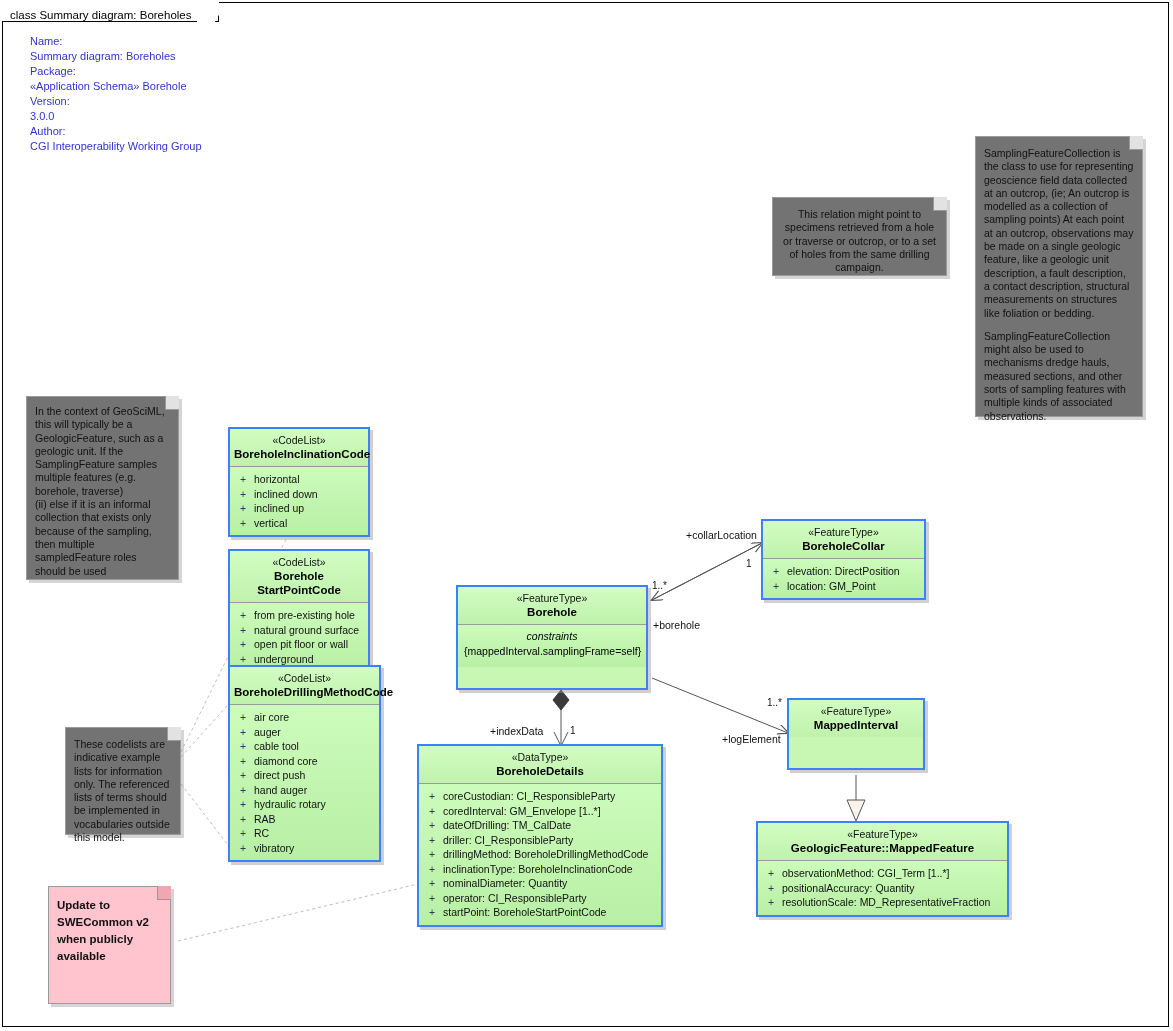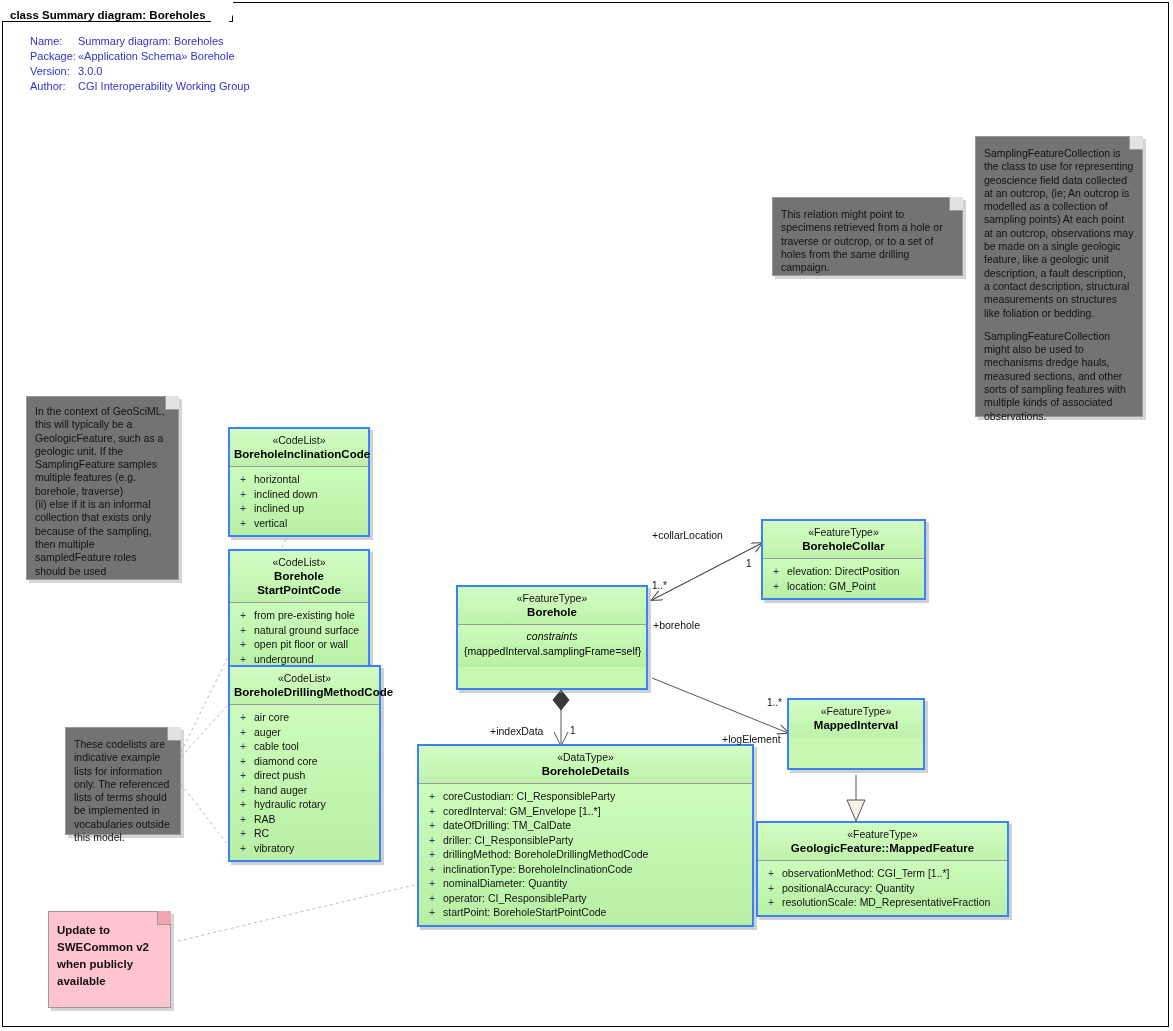"class Summary diagram: Boreholes" .frame-tab-text { font-weight: bold -> normal }
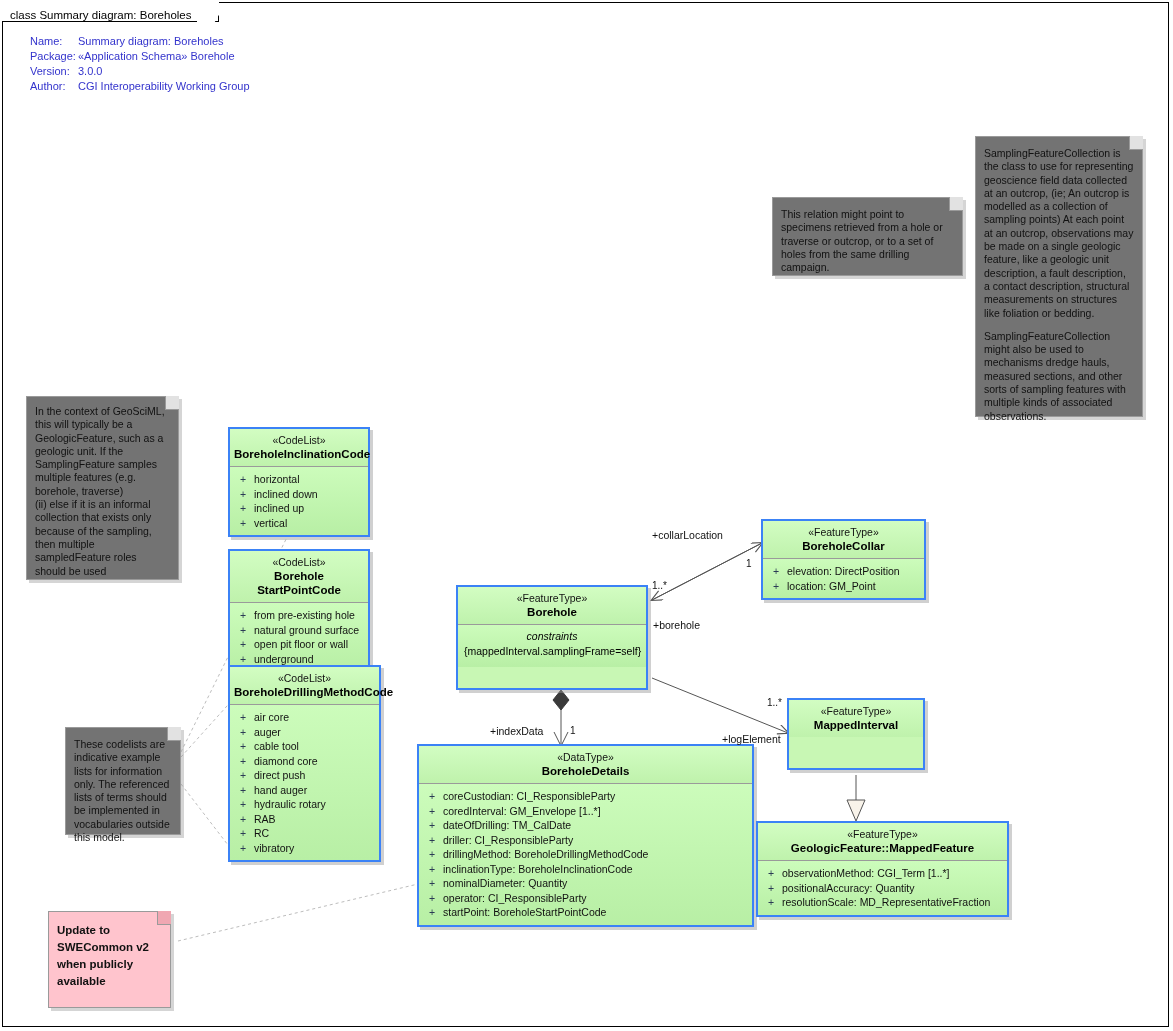"Name:" .meta-row { flex-direction: none -> column }
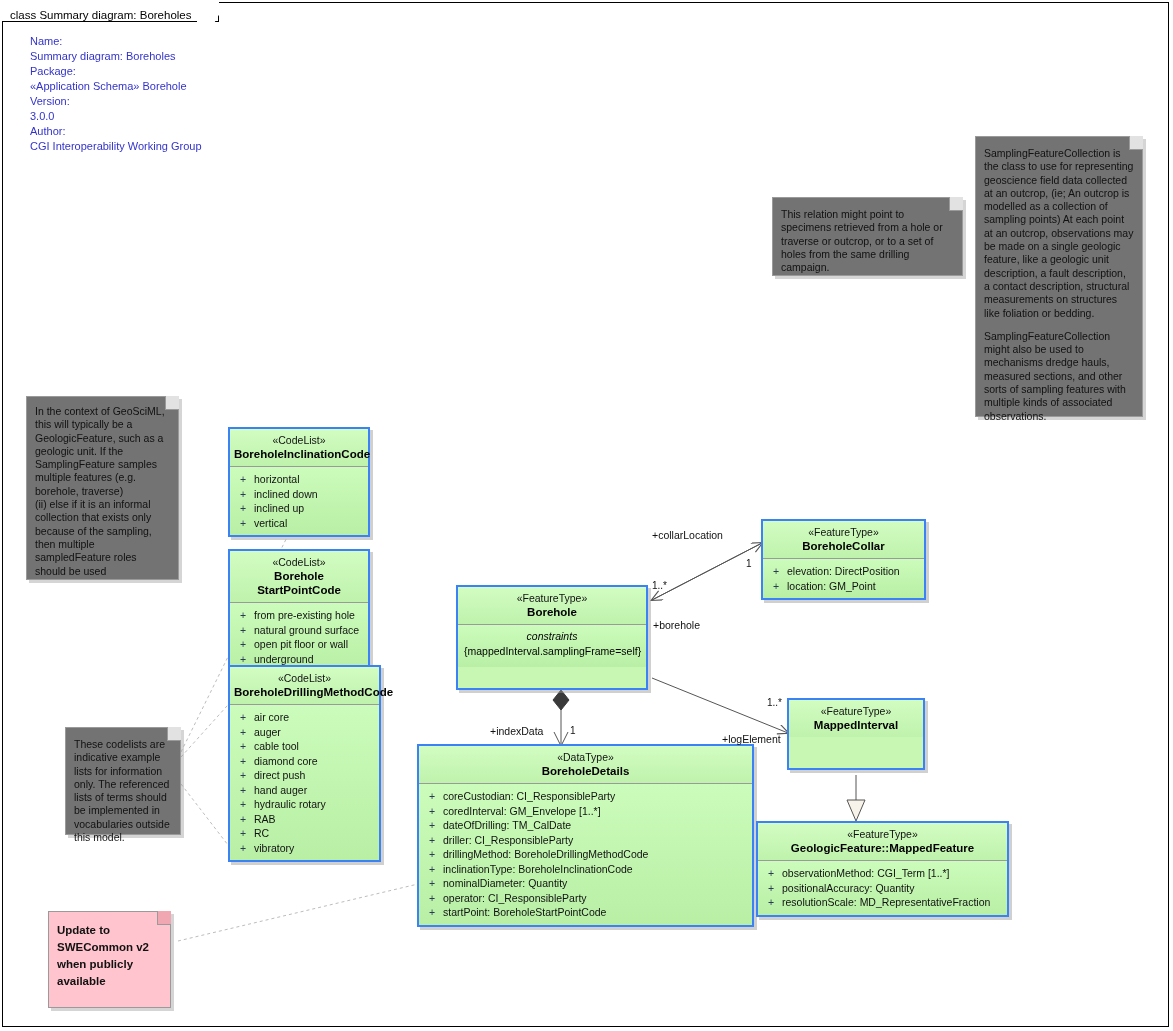"This relation might point to" div.note { text-align: none -> center; width: 191px -> 175px }
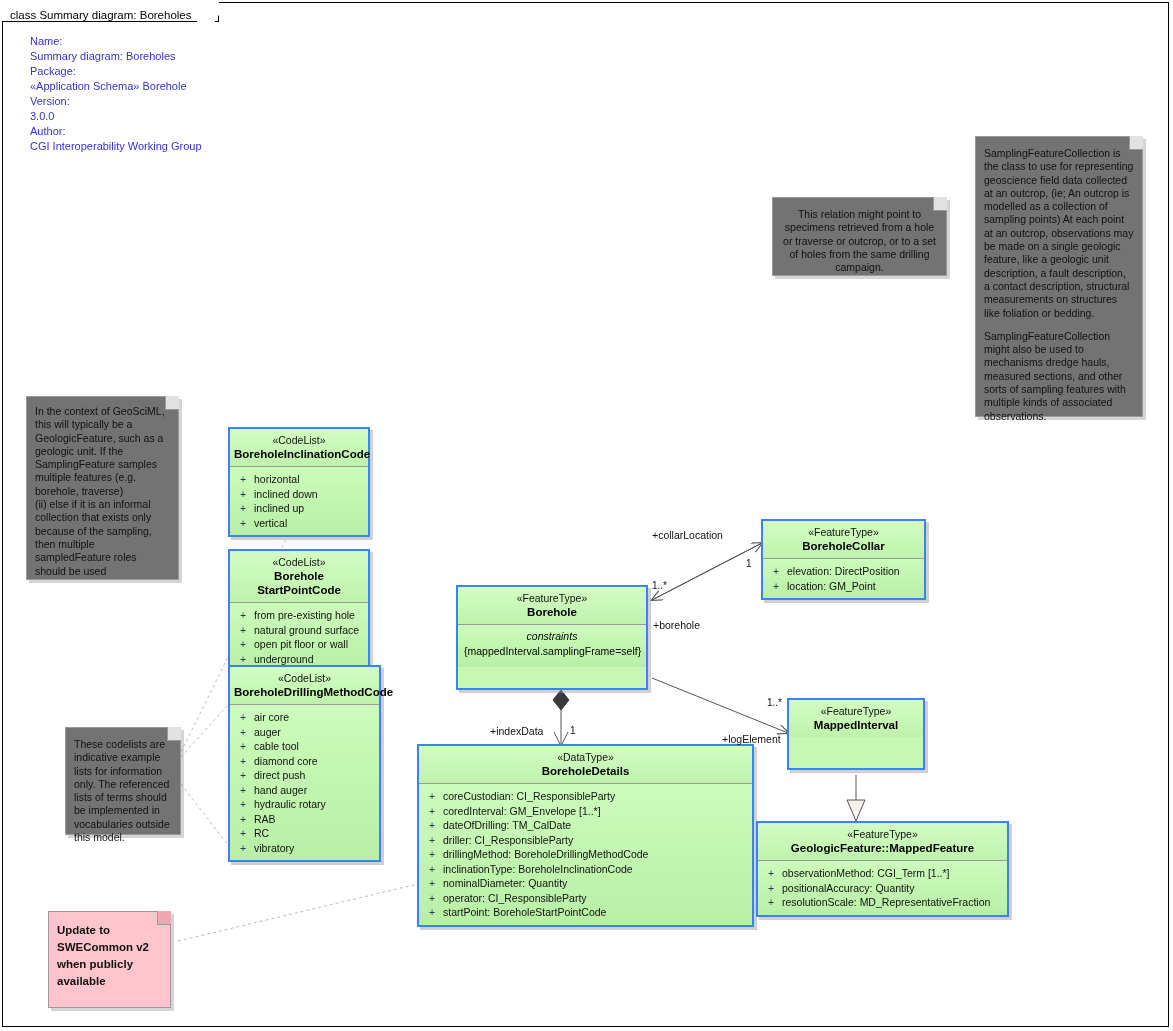"+collarLocation" div.clabel { left: 652px -> 686px }
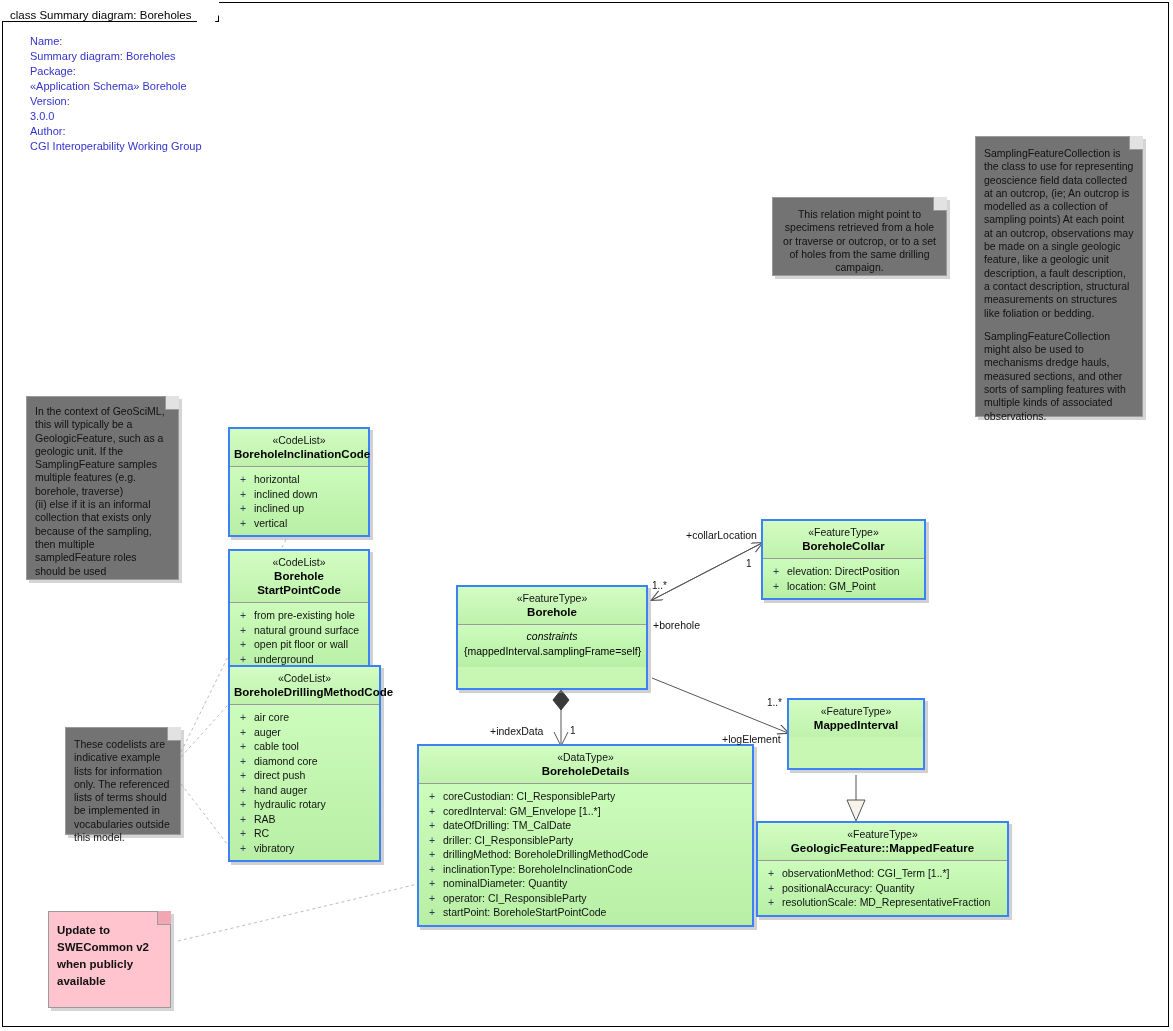"«DataType»" div.uml { width: 337px -> 246px }
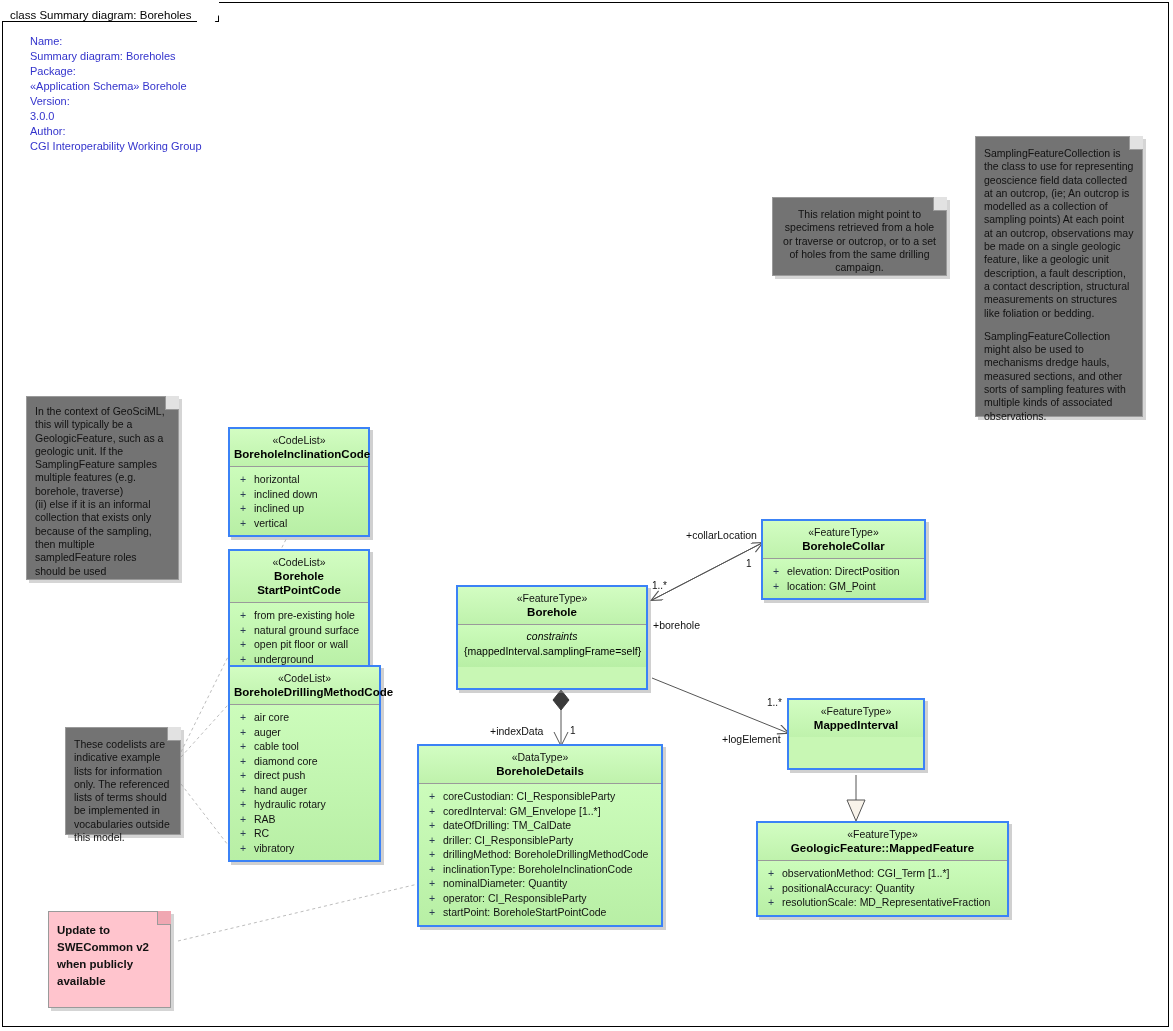"Update to SWECommon v2 when" div.note { height: 97px -> 118px; top: 911px -> 886px }
